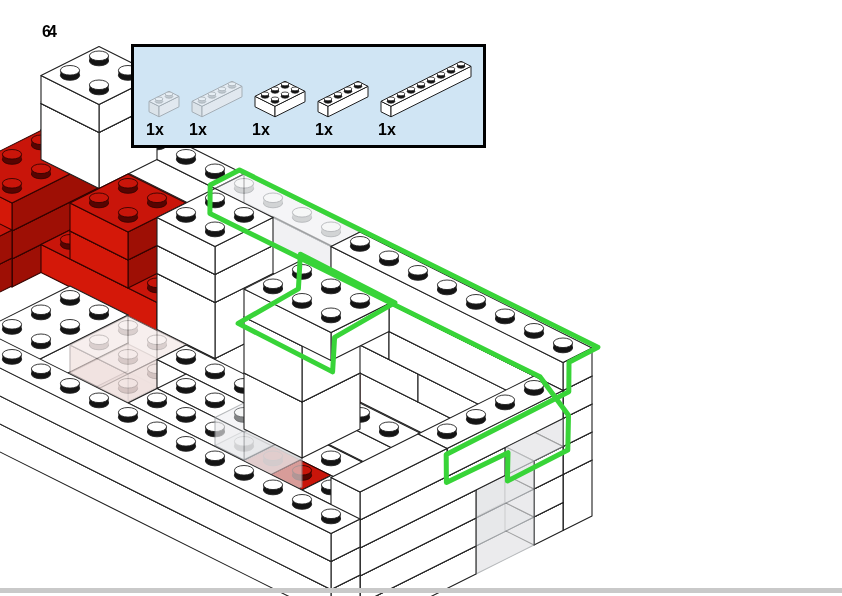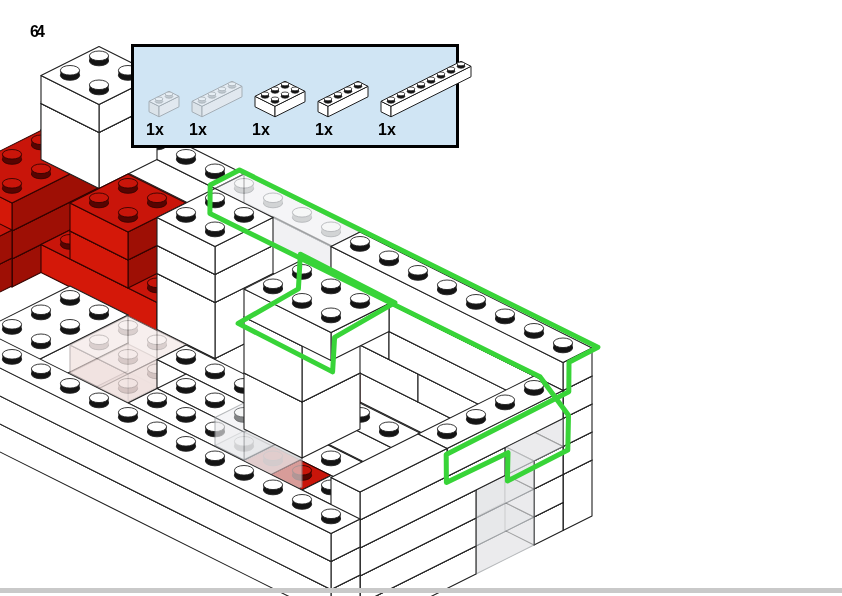"64" .step-number { left: 30px -> 42px }
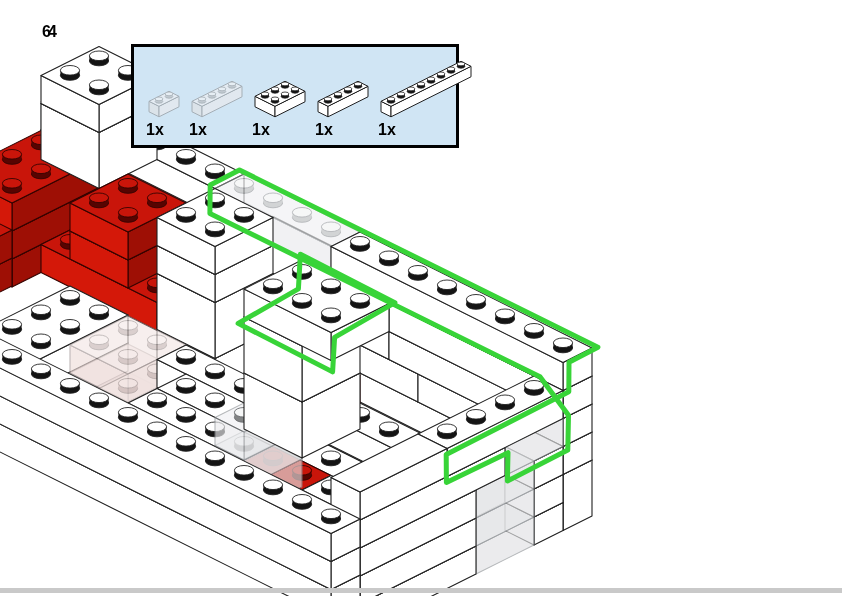"1x" .parts-box { width: 328px -> 355px }
